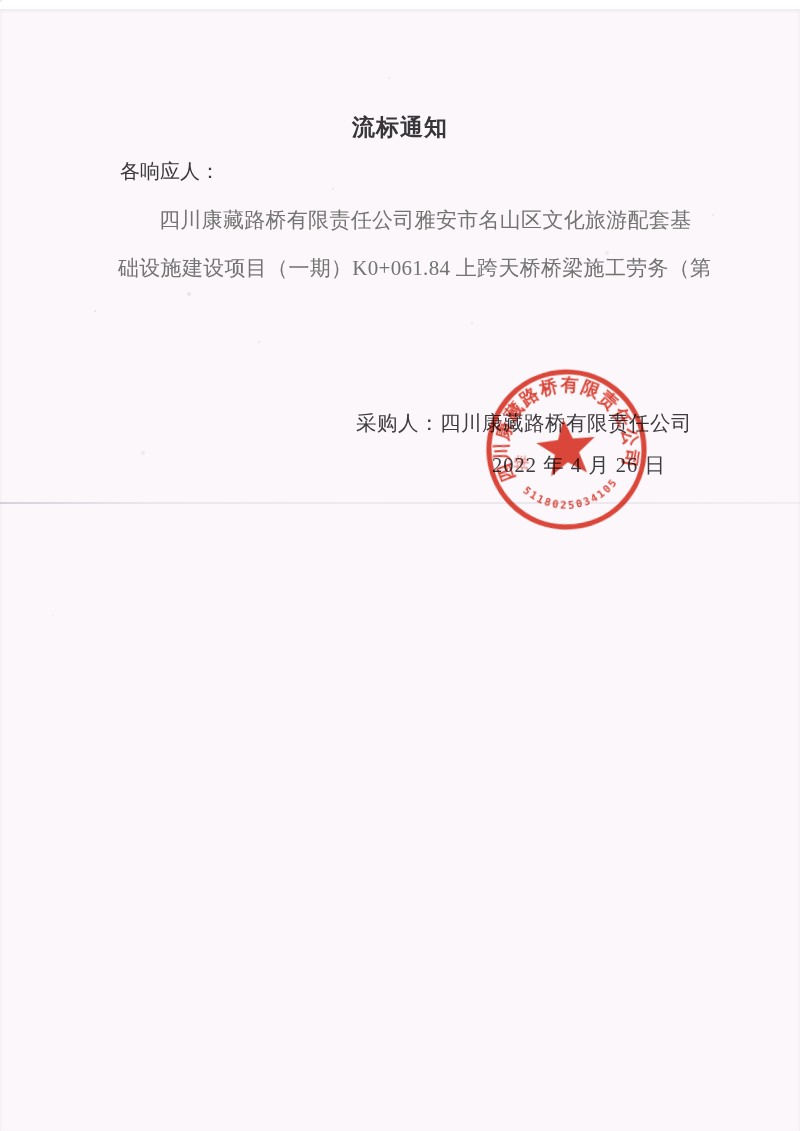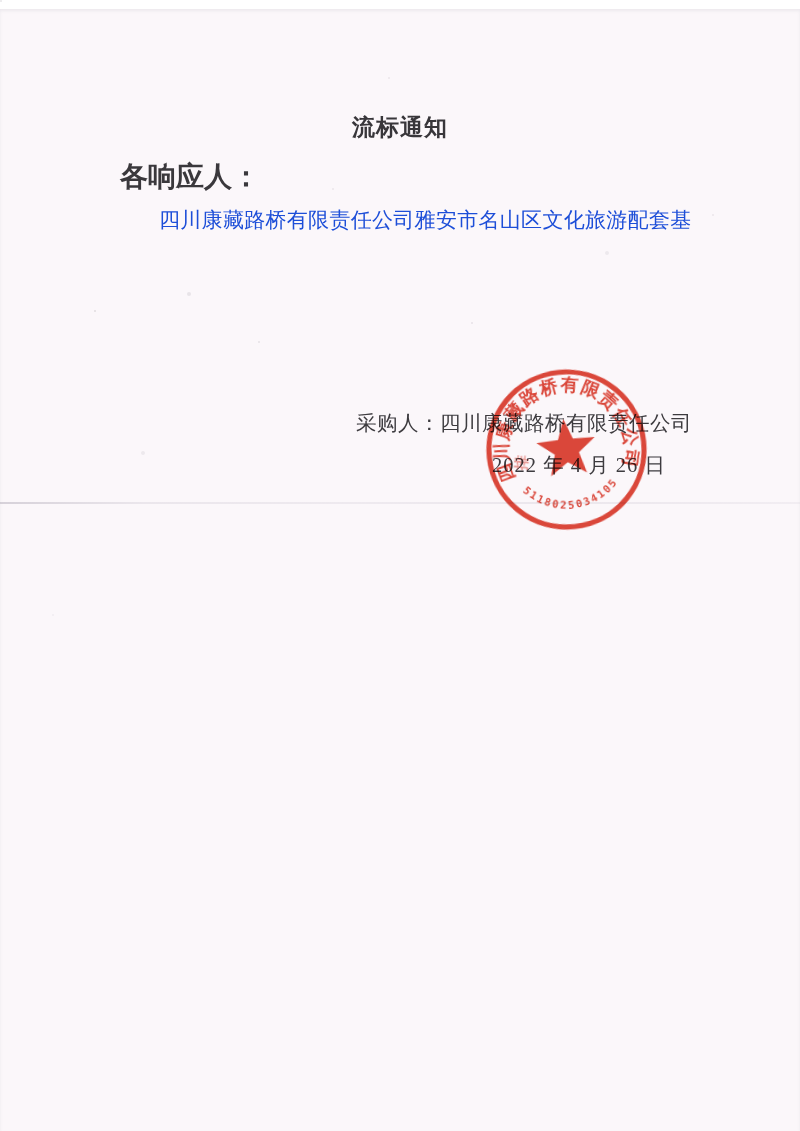"各响应人：" .salutation { font-size: 28px -> 20px; font-weight: bold -> normal }
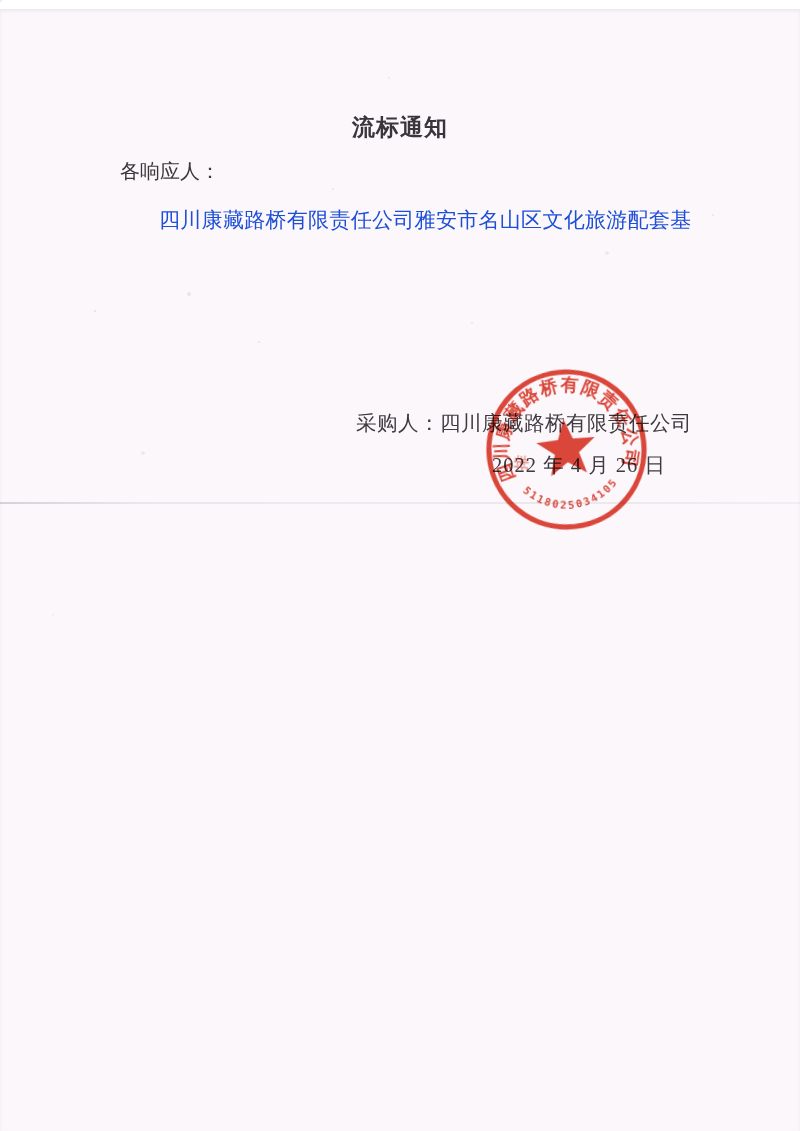"四川康藏路桥有限责任公司雅安市名山区文化旅游配套基" .body-line { color: #1d4ed8 -> #737373 }
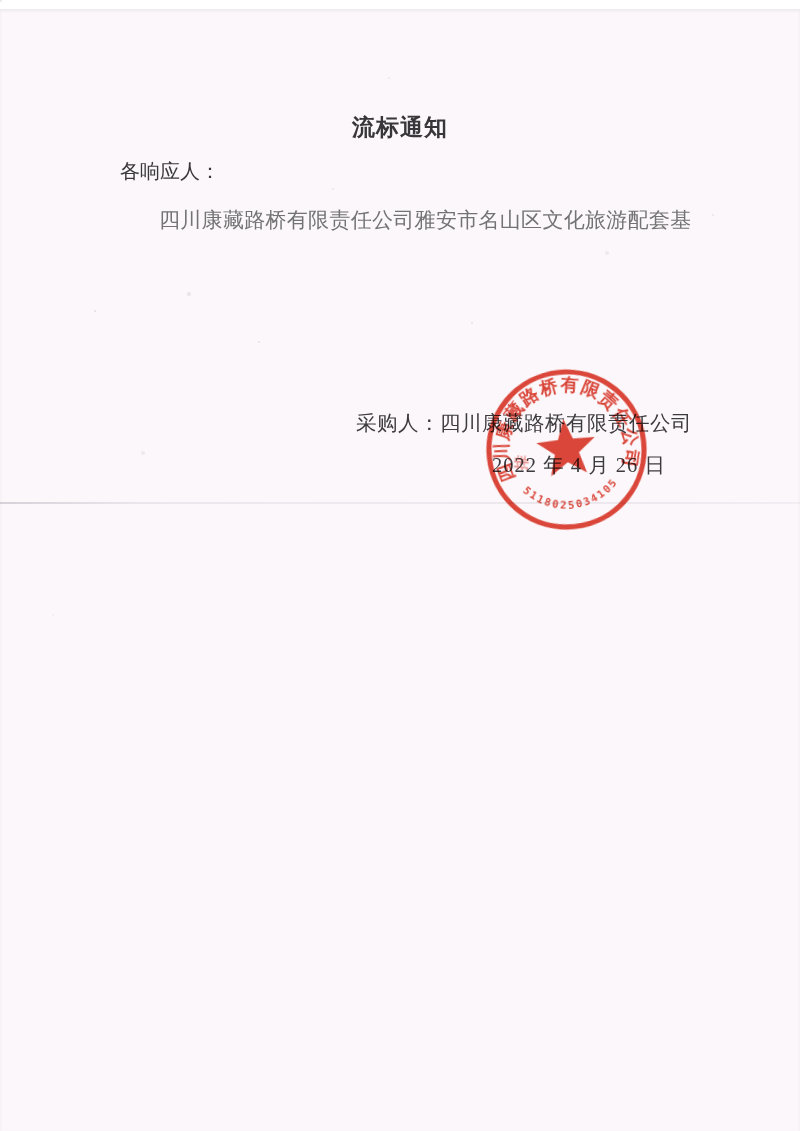"础设施建设项目（一期）K0+061.84 上跨天桥桥梁施工劳务（第" div.body-line { html: none -> <div>础设施建设项目（一期）K0+061.84 上跨天桥桥梁施工劳务（第</div> }
